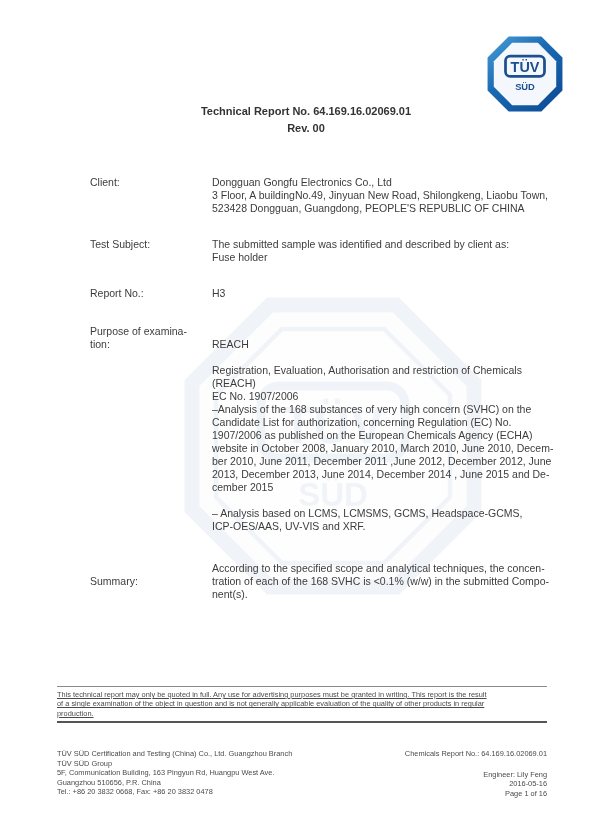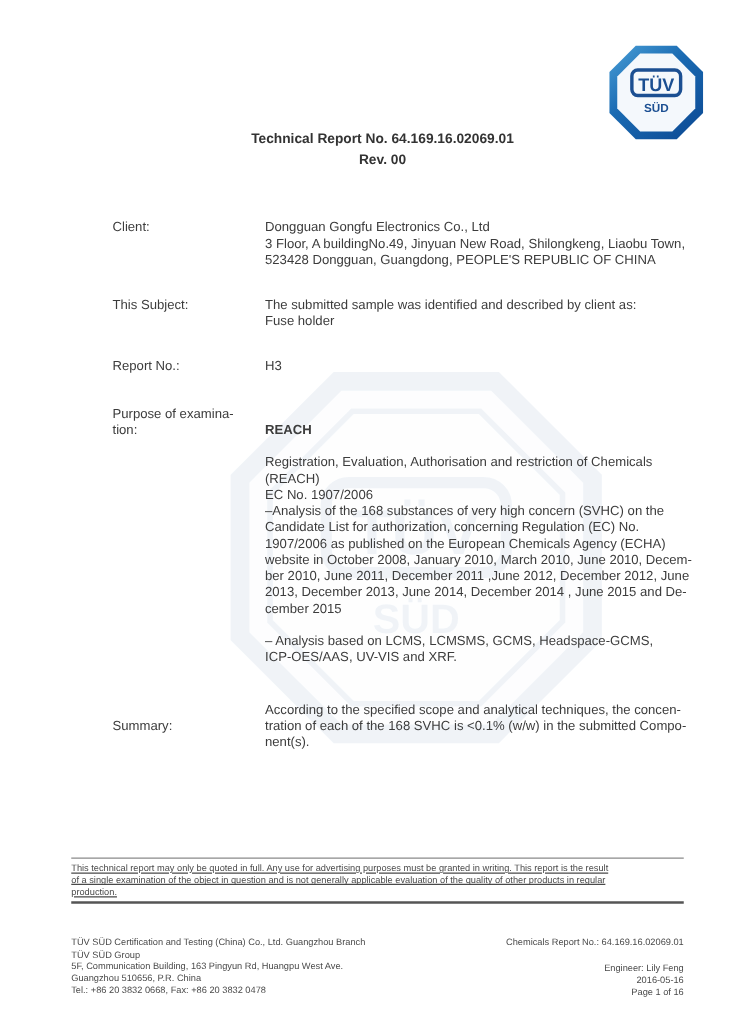"This Subject:" div.label { text: This -> Test }
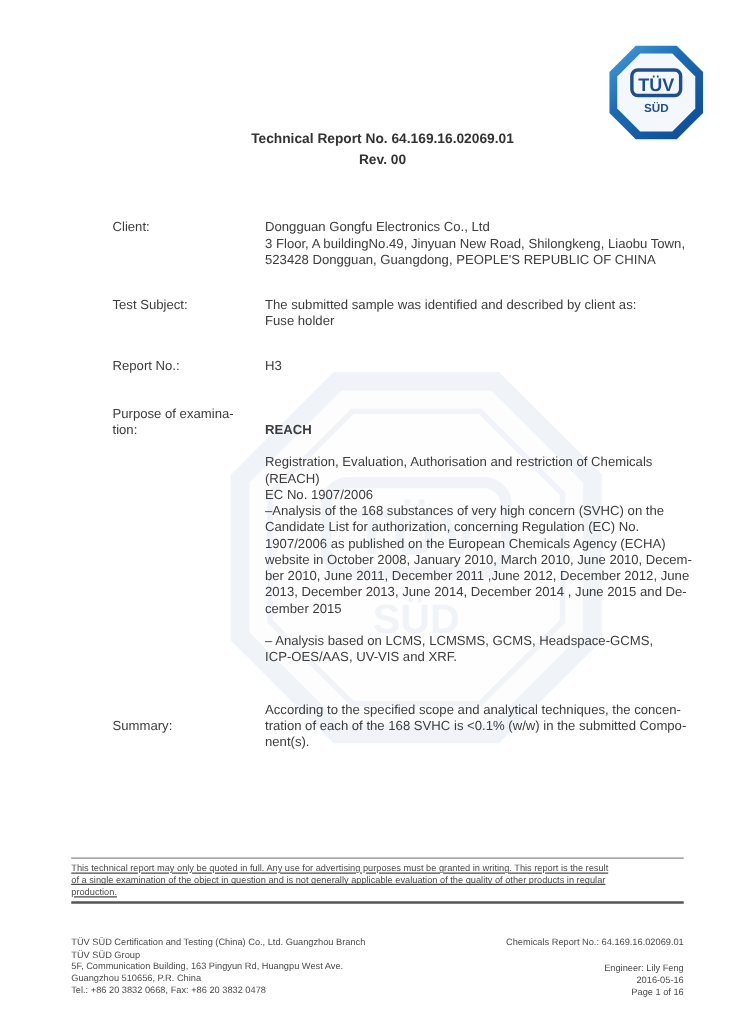"REACH" .bold { font-weight: bold -> normal }
